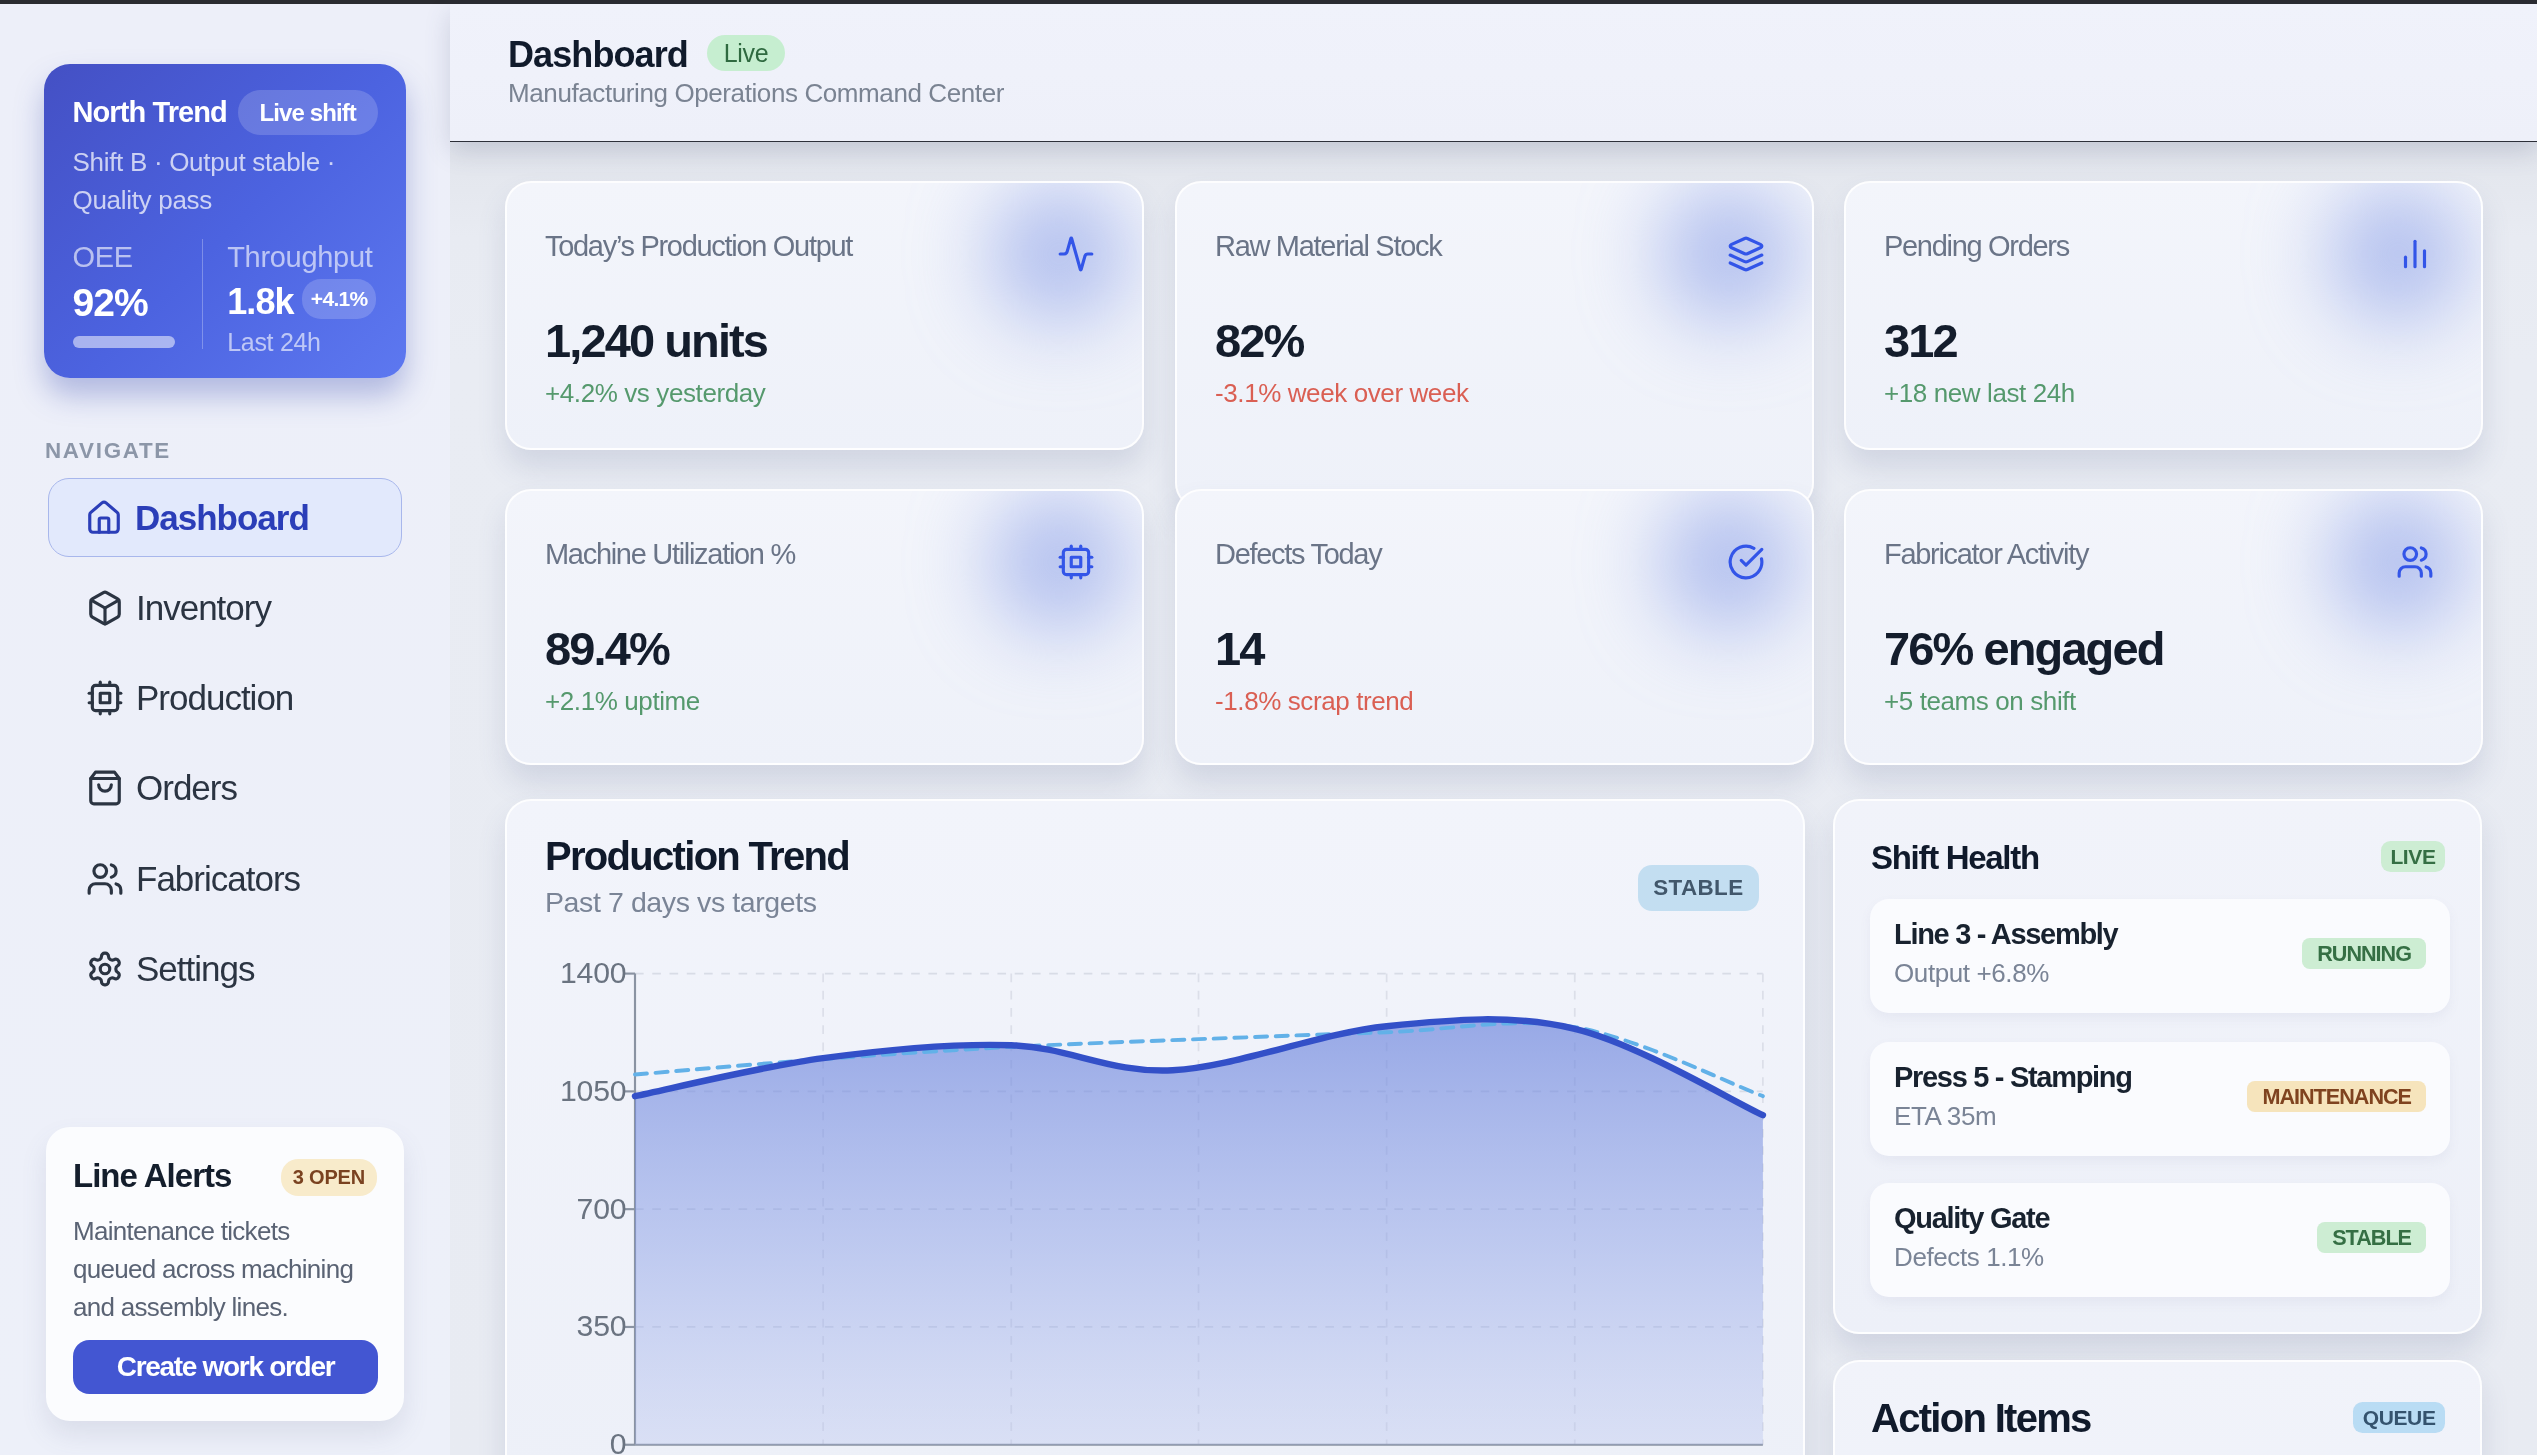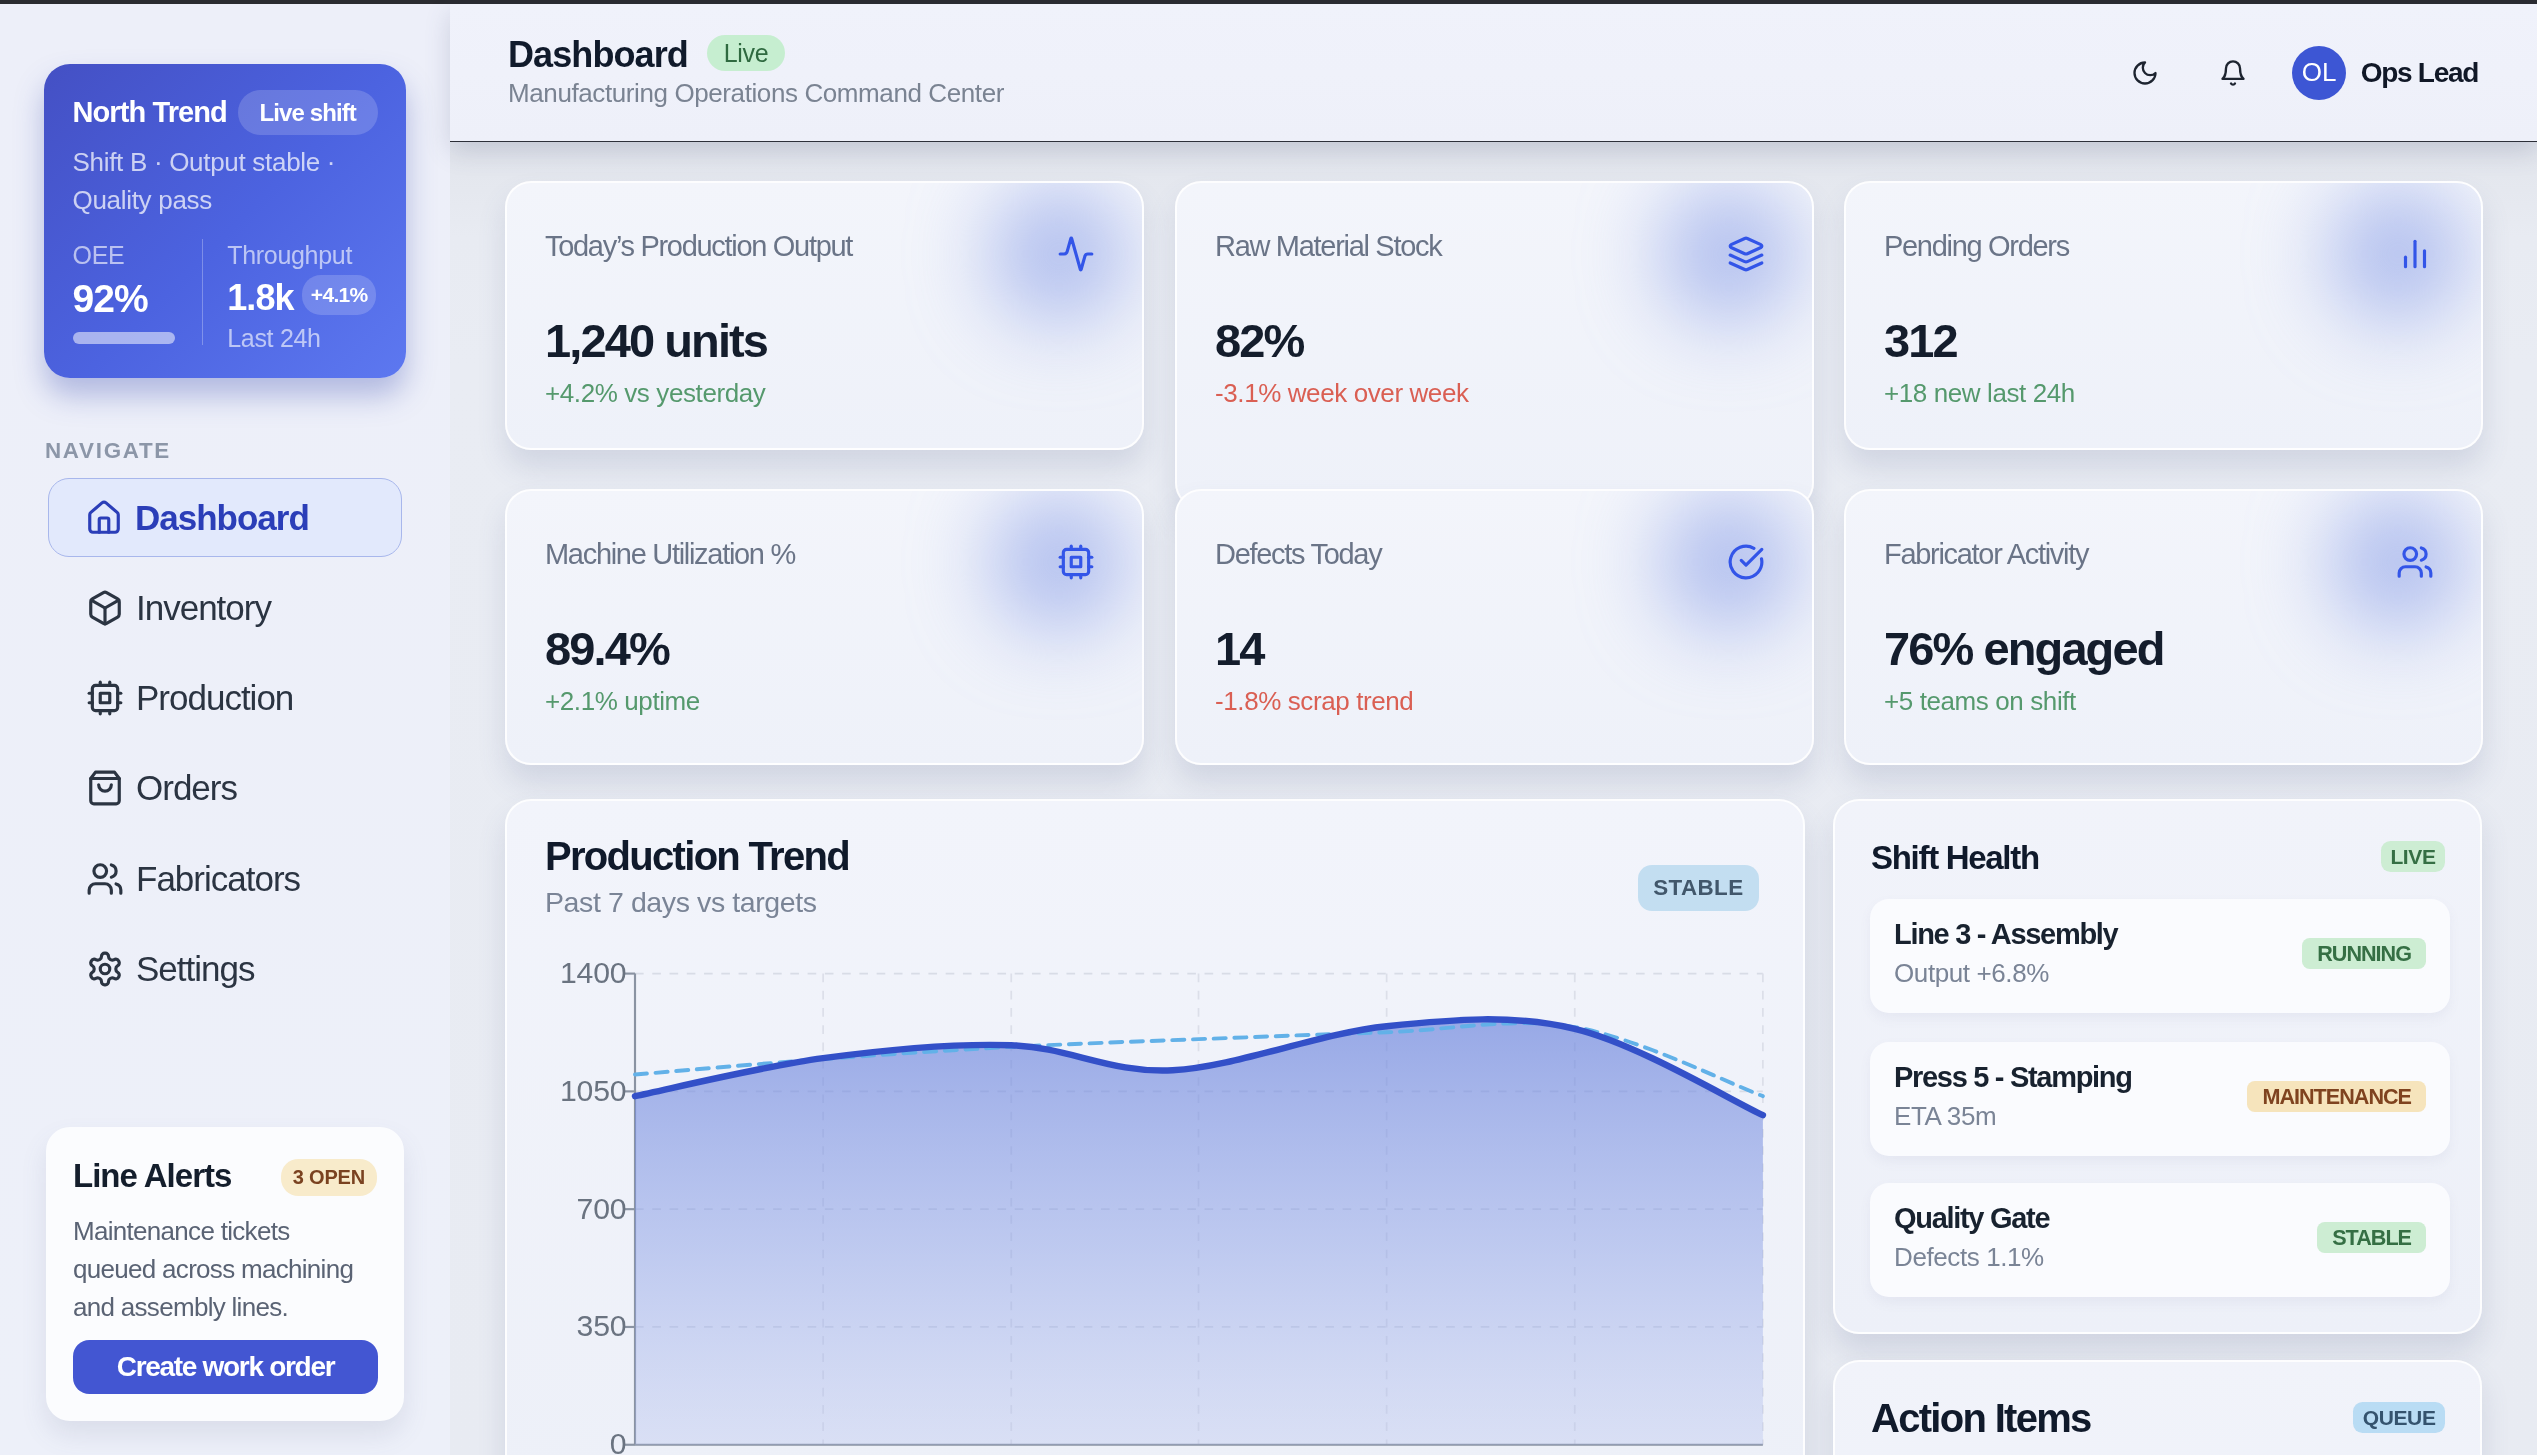"OL" div.hicons { html: <div> <svg> <path></path> </svg> <svg> <path></path> <path></path> </svg> <div>OL</div> <div>Ops Lead</div> </div> -> none }
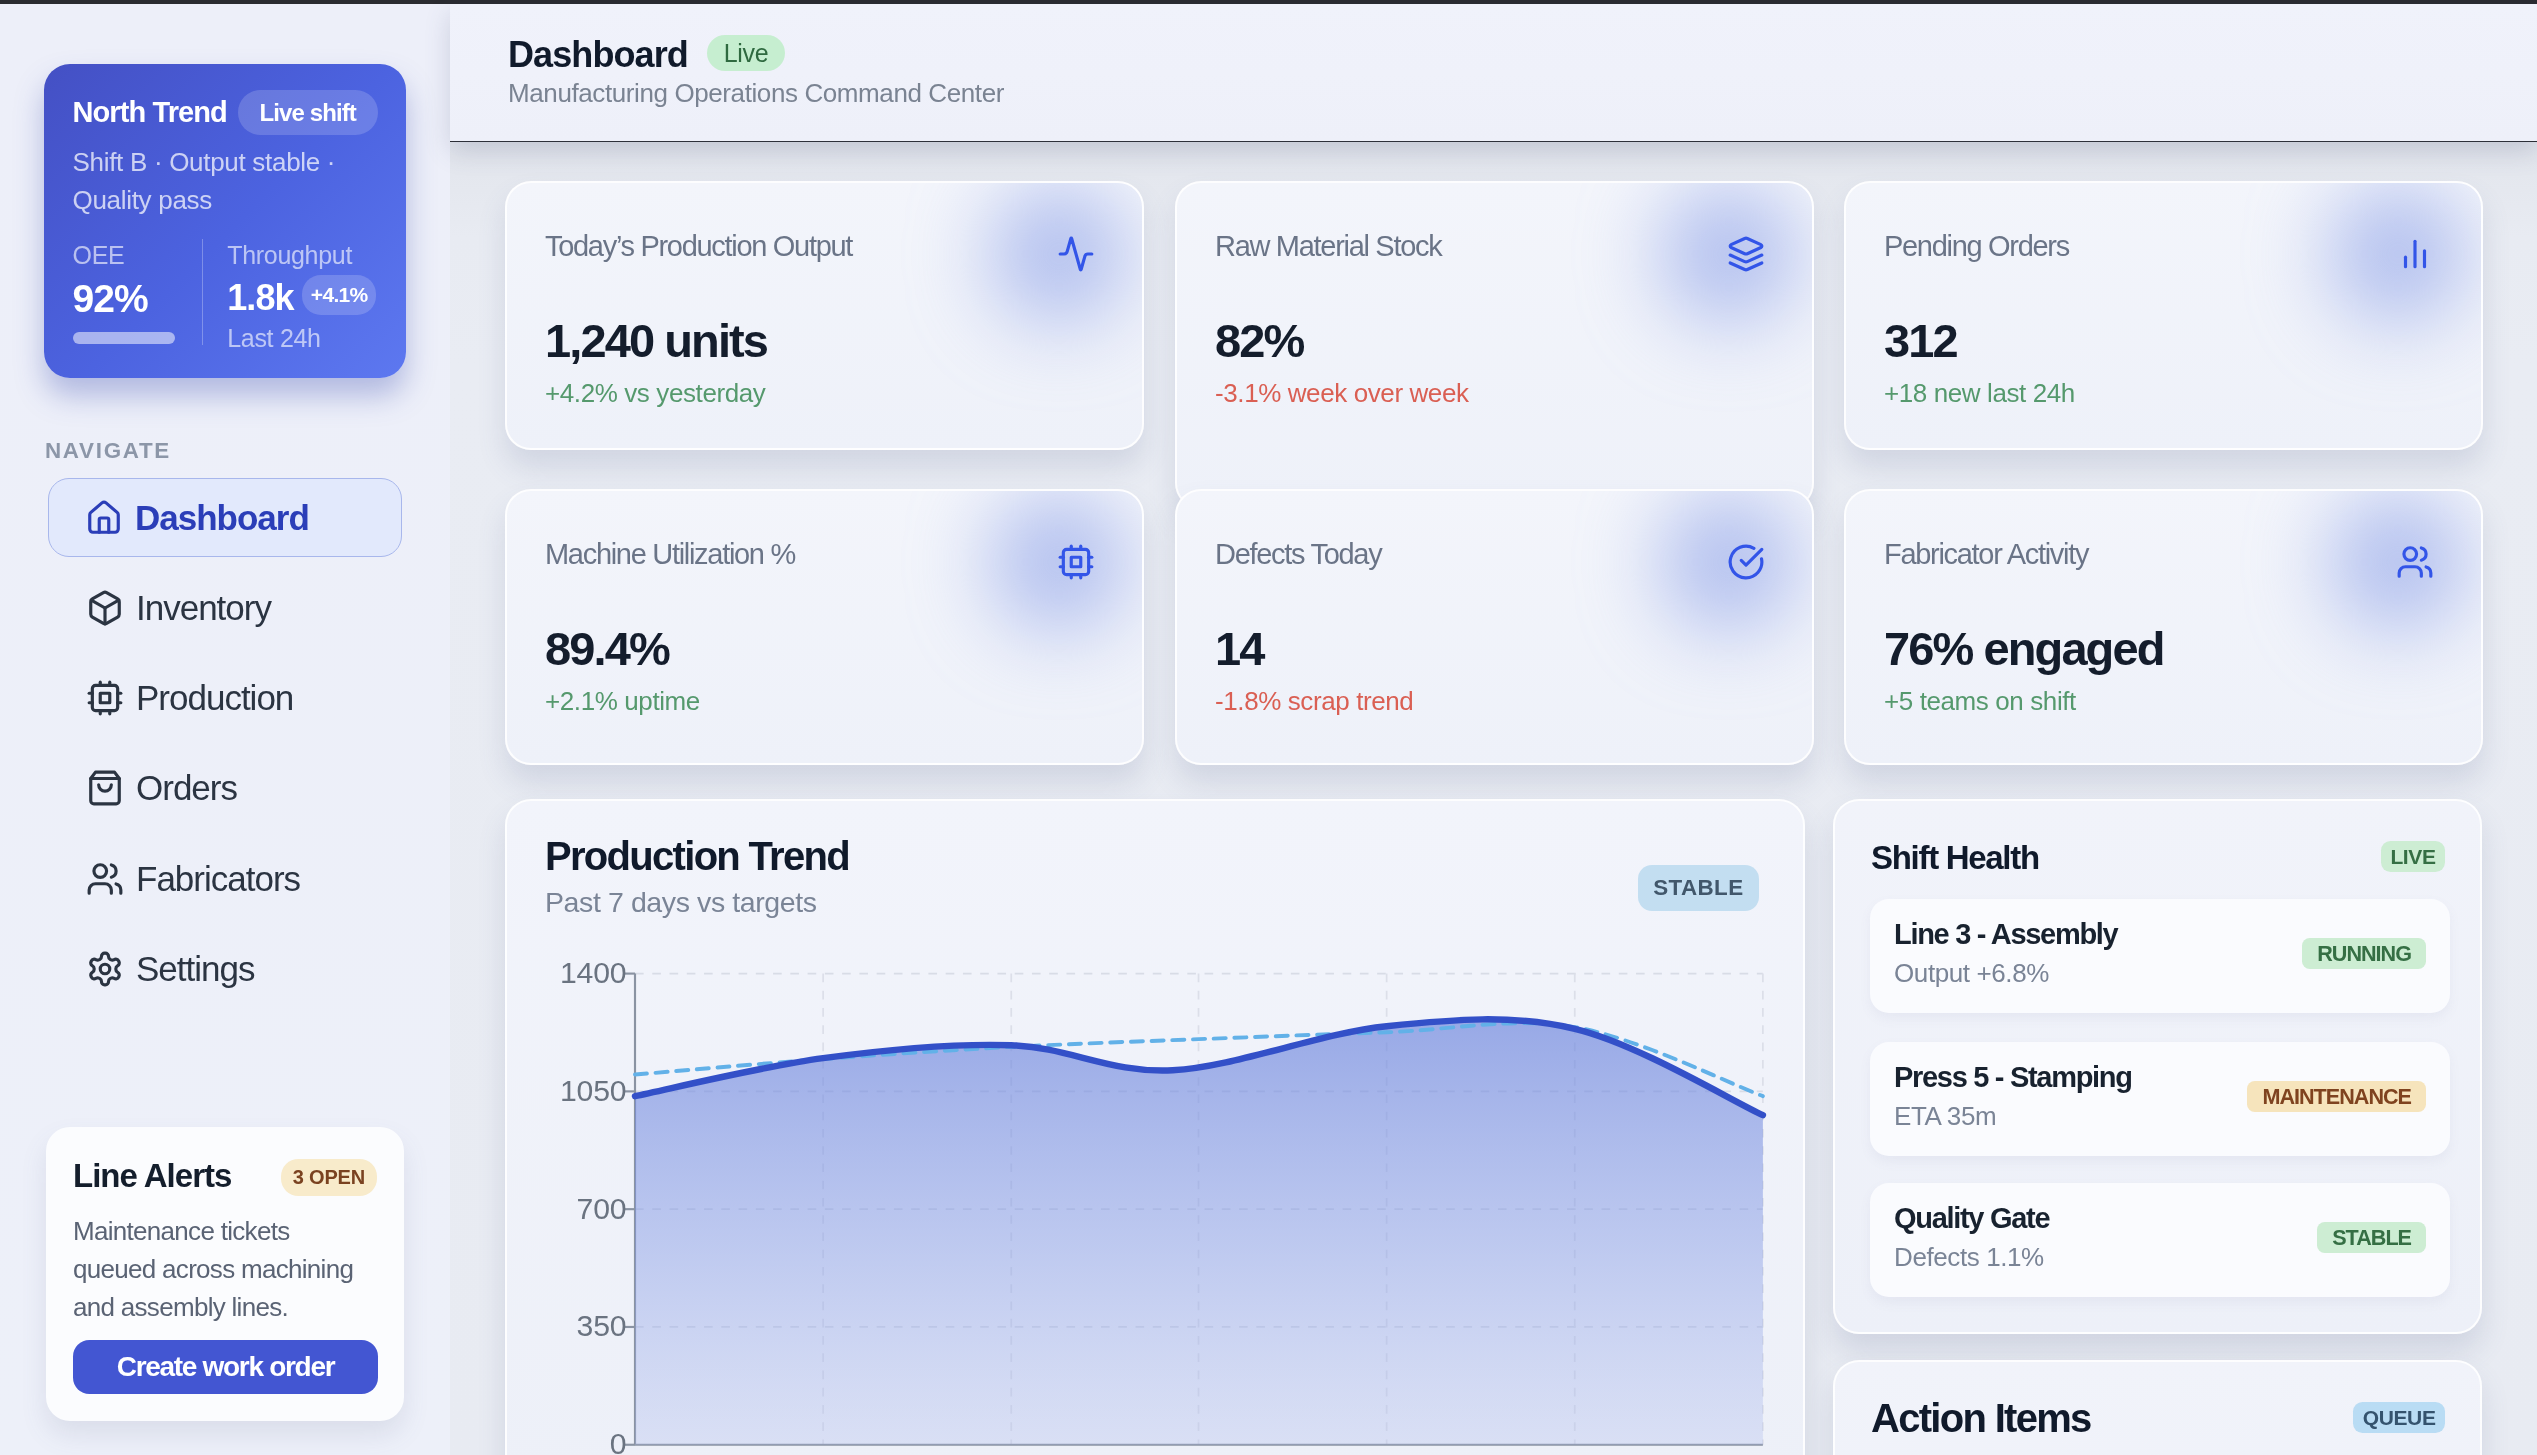"OEE" .plant .lab { font-size: 25px -> 29px }
